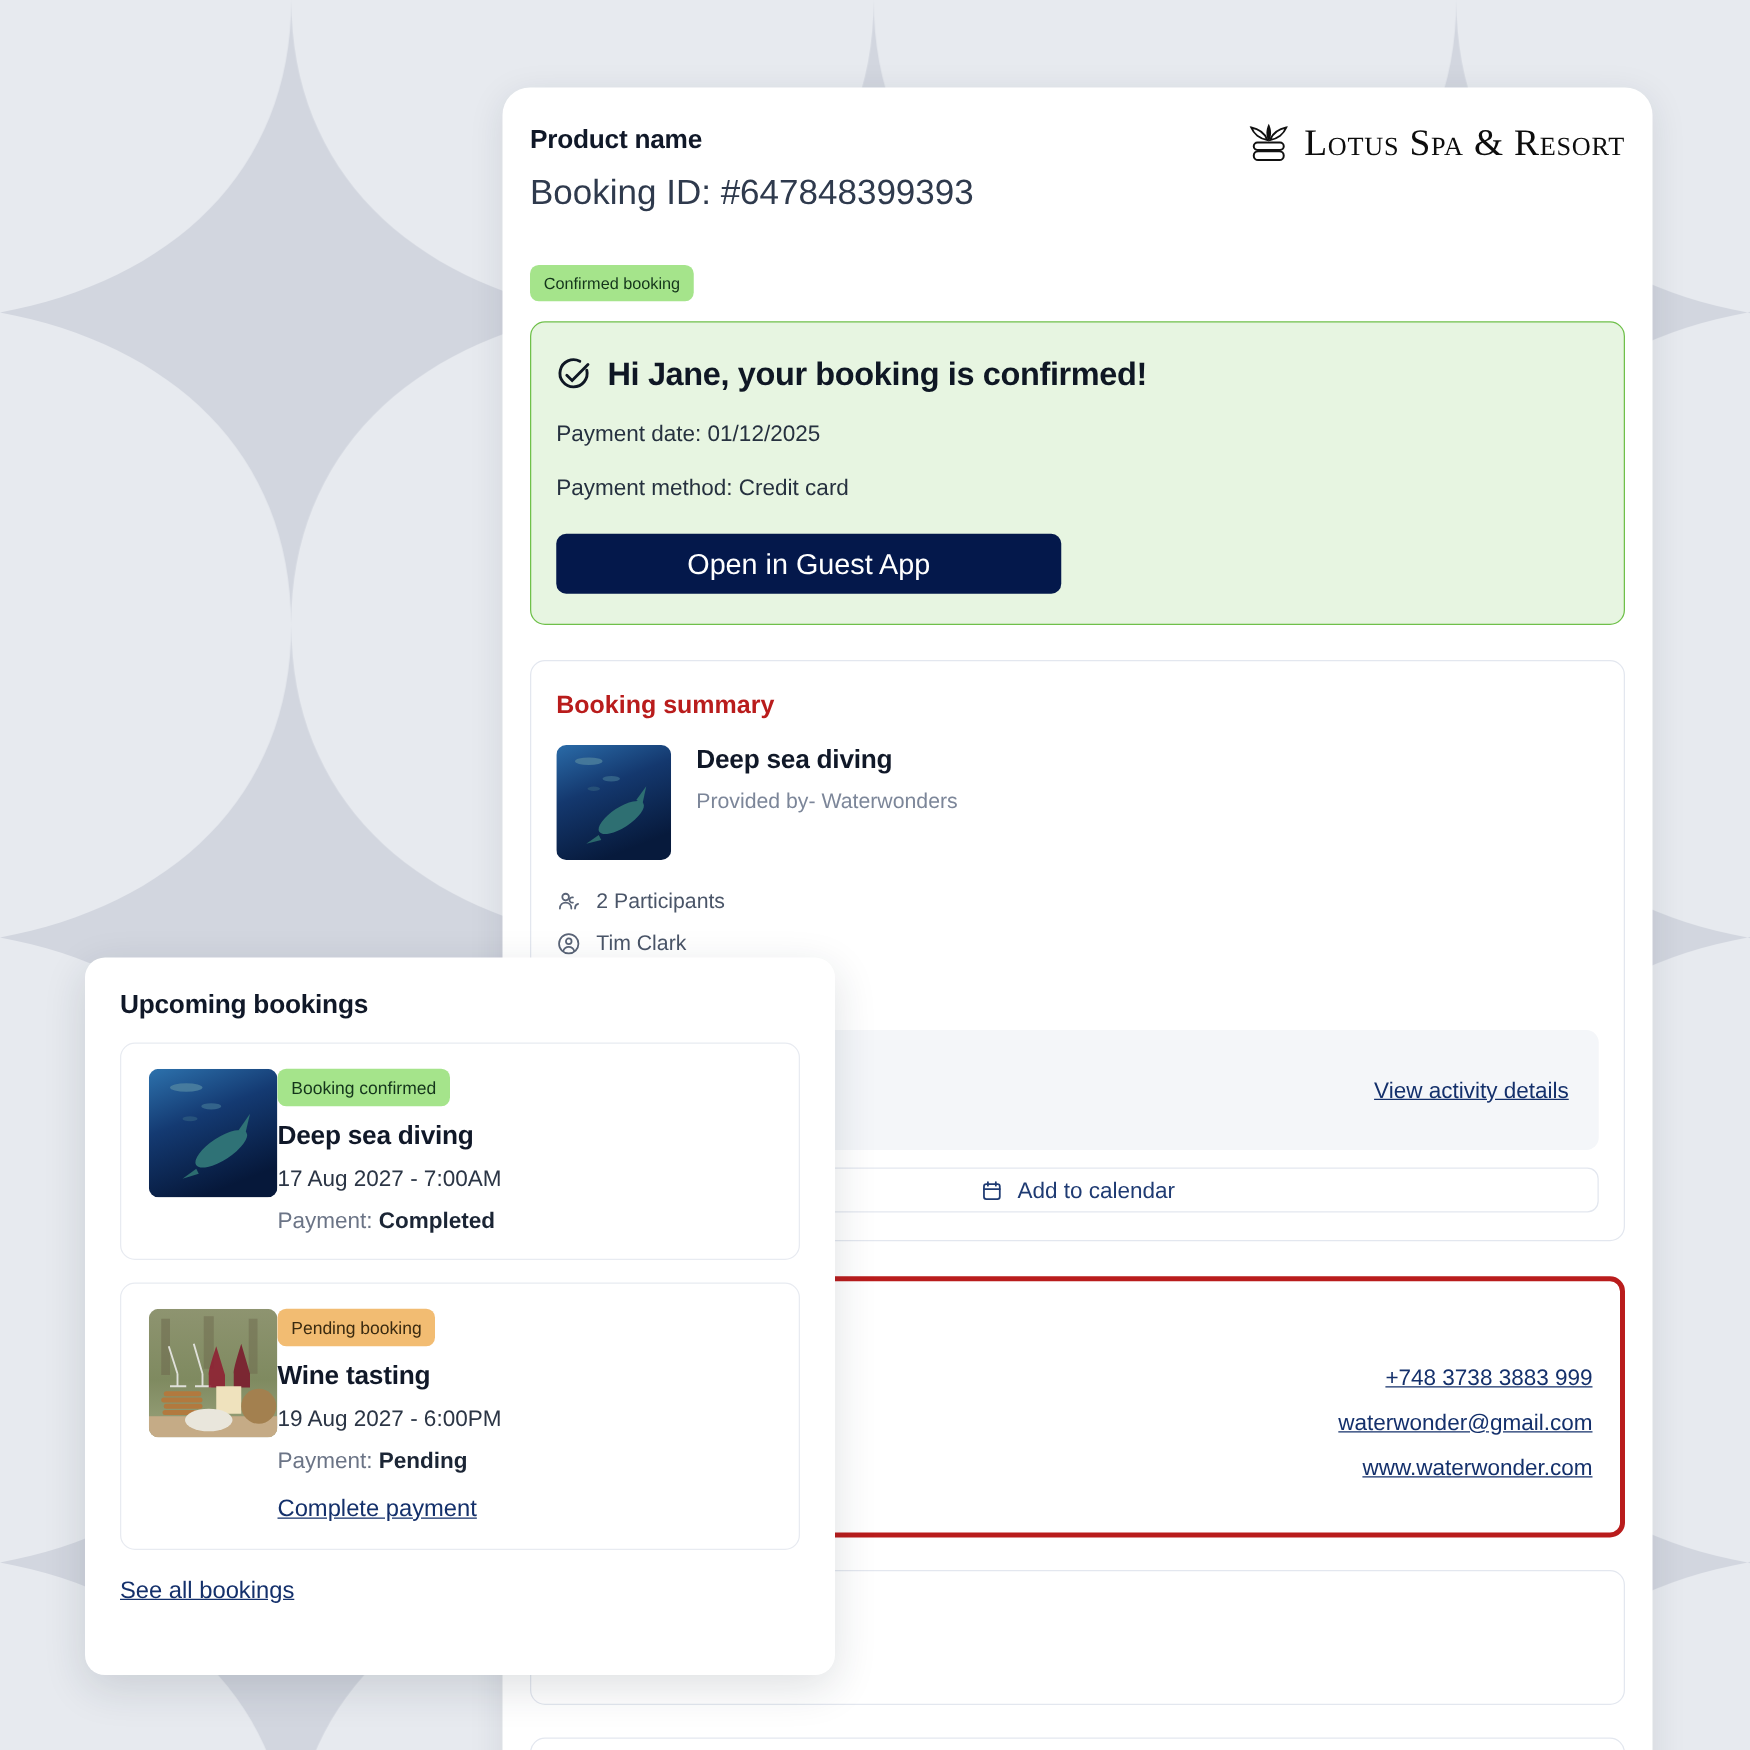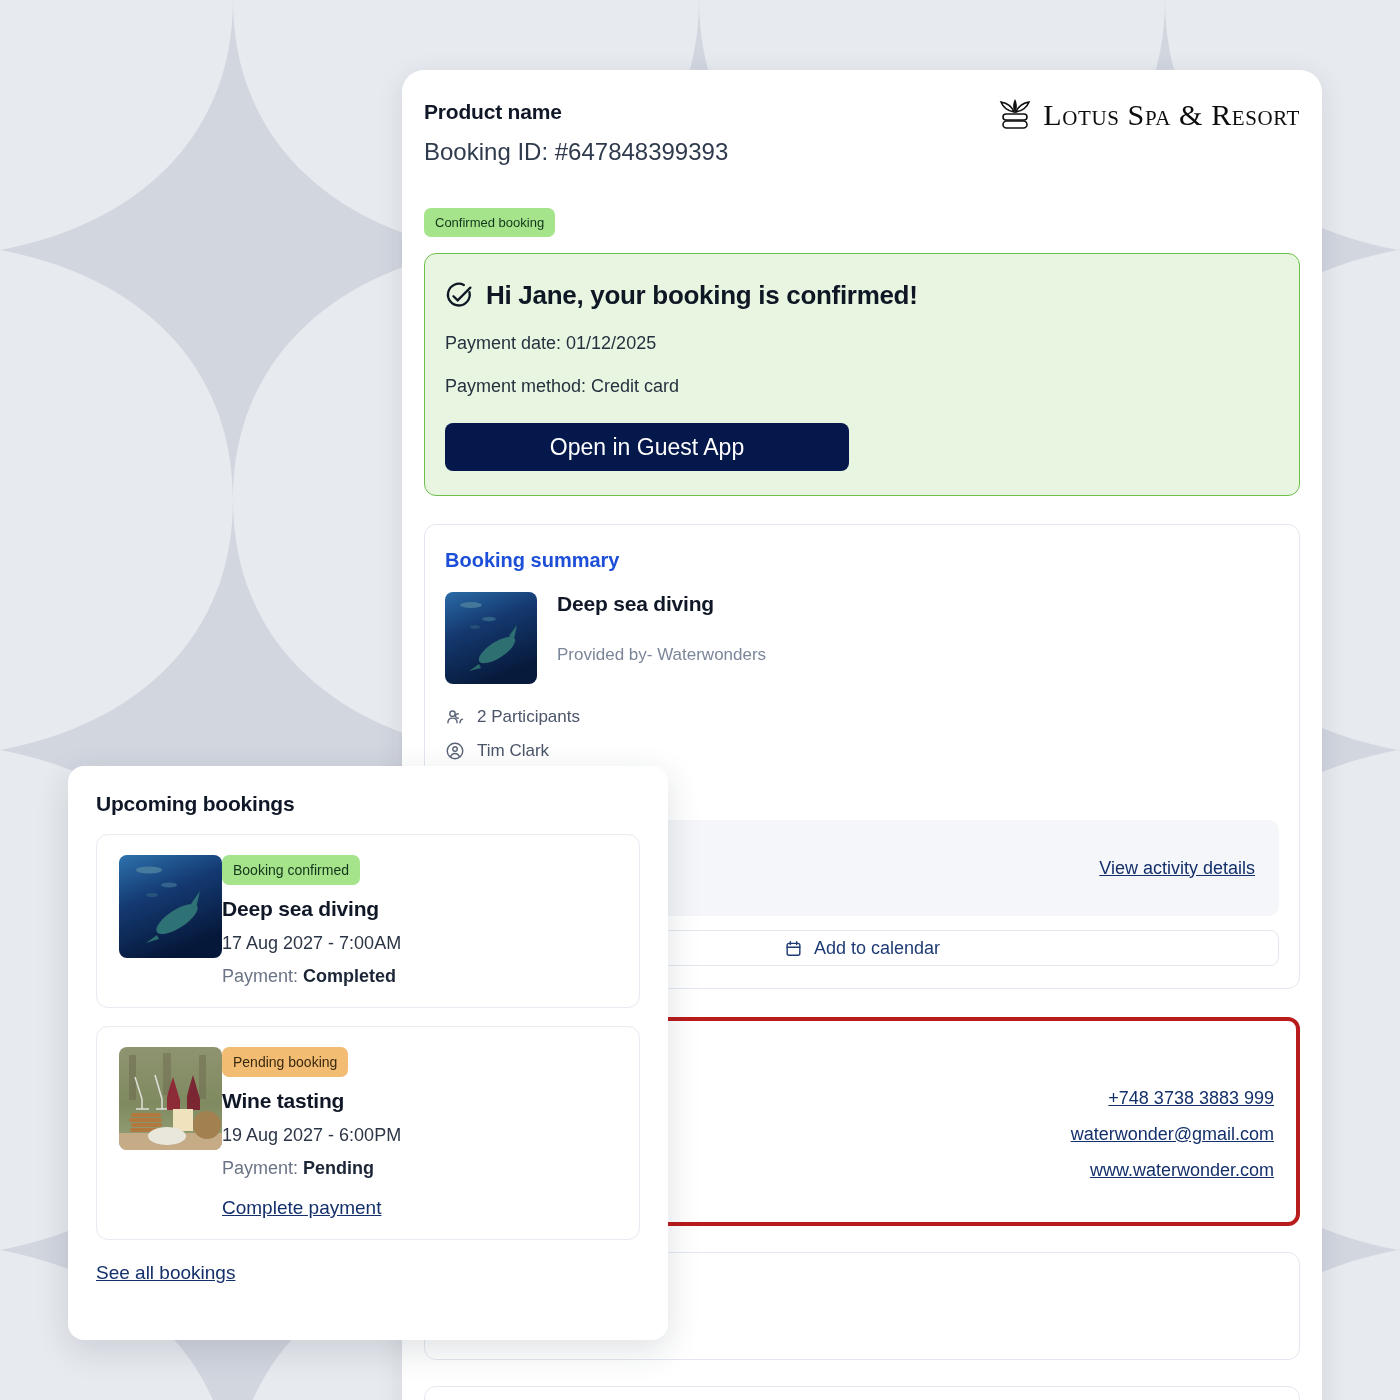"Booking ID: #647848399393" .card-head-sub { font-size: 24px -> 28px }
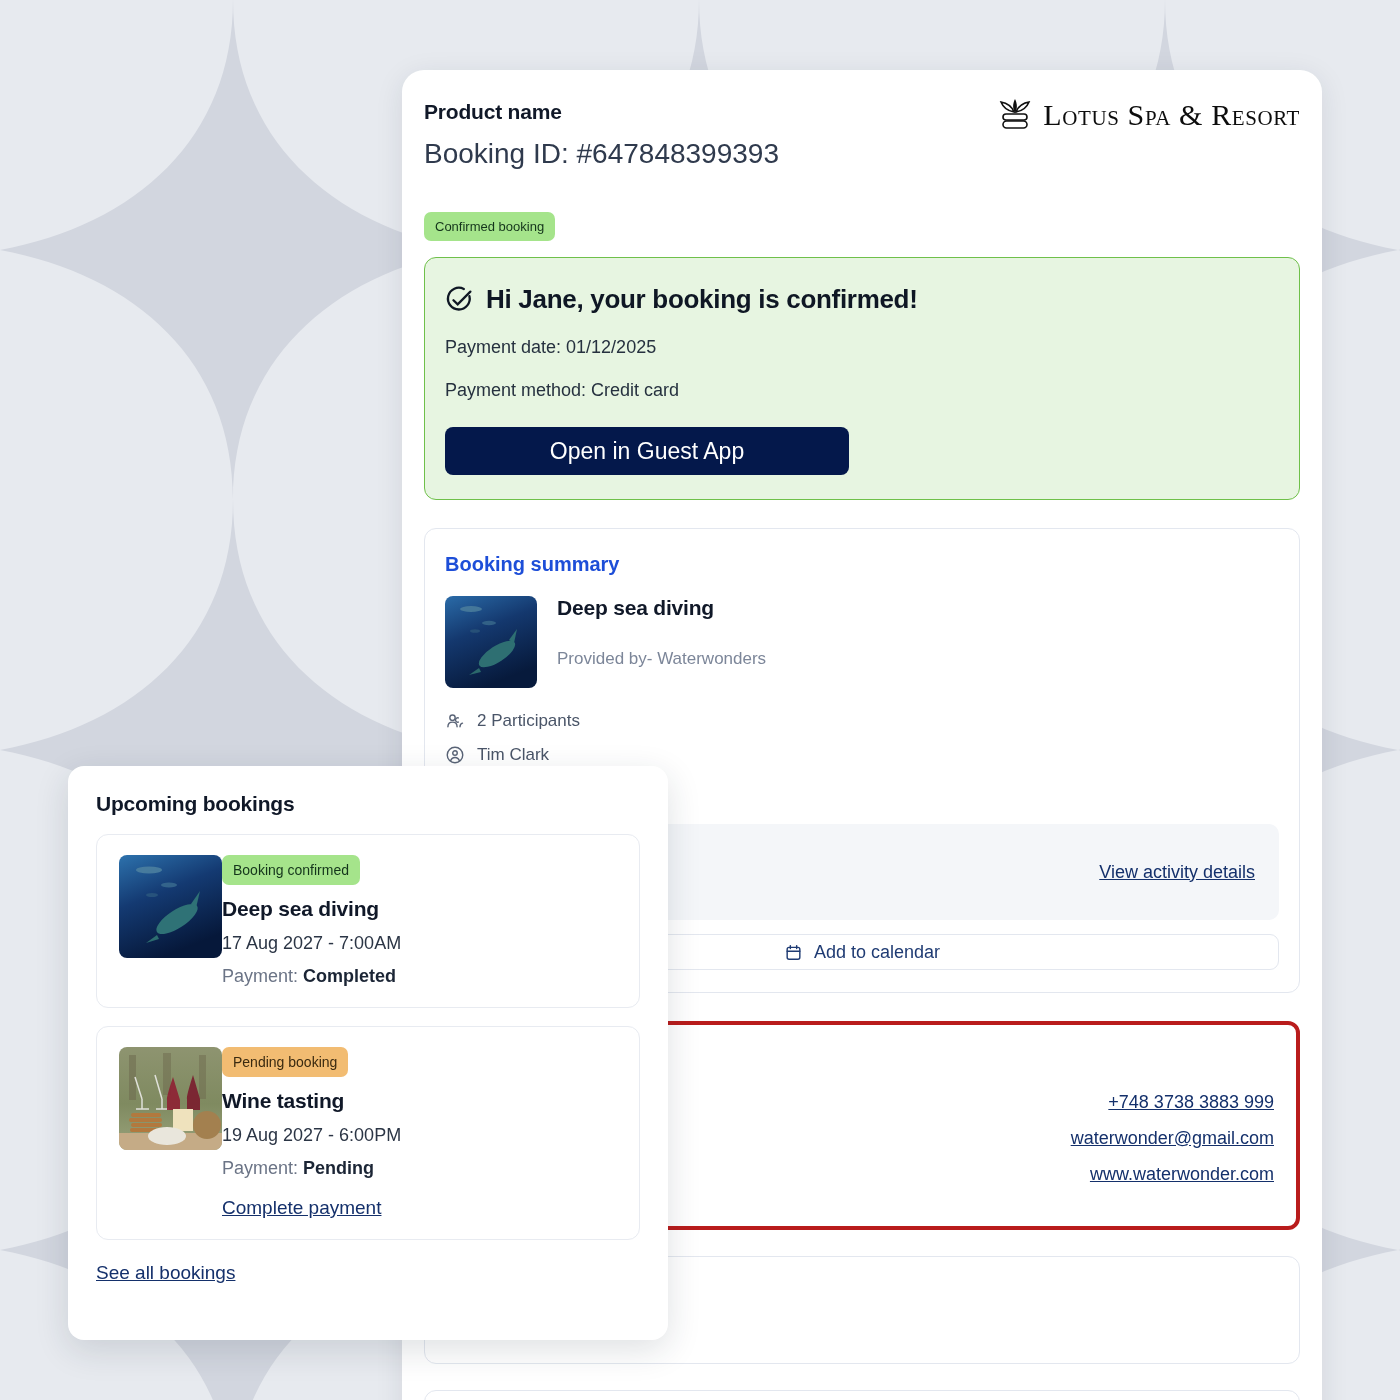"Booking summary" .section-title { color: #1d4ed8 -> #b91c1c }
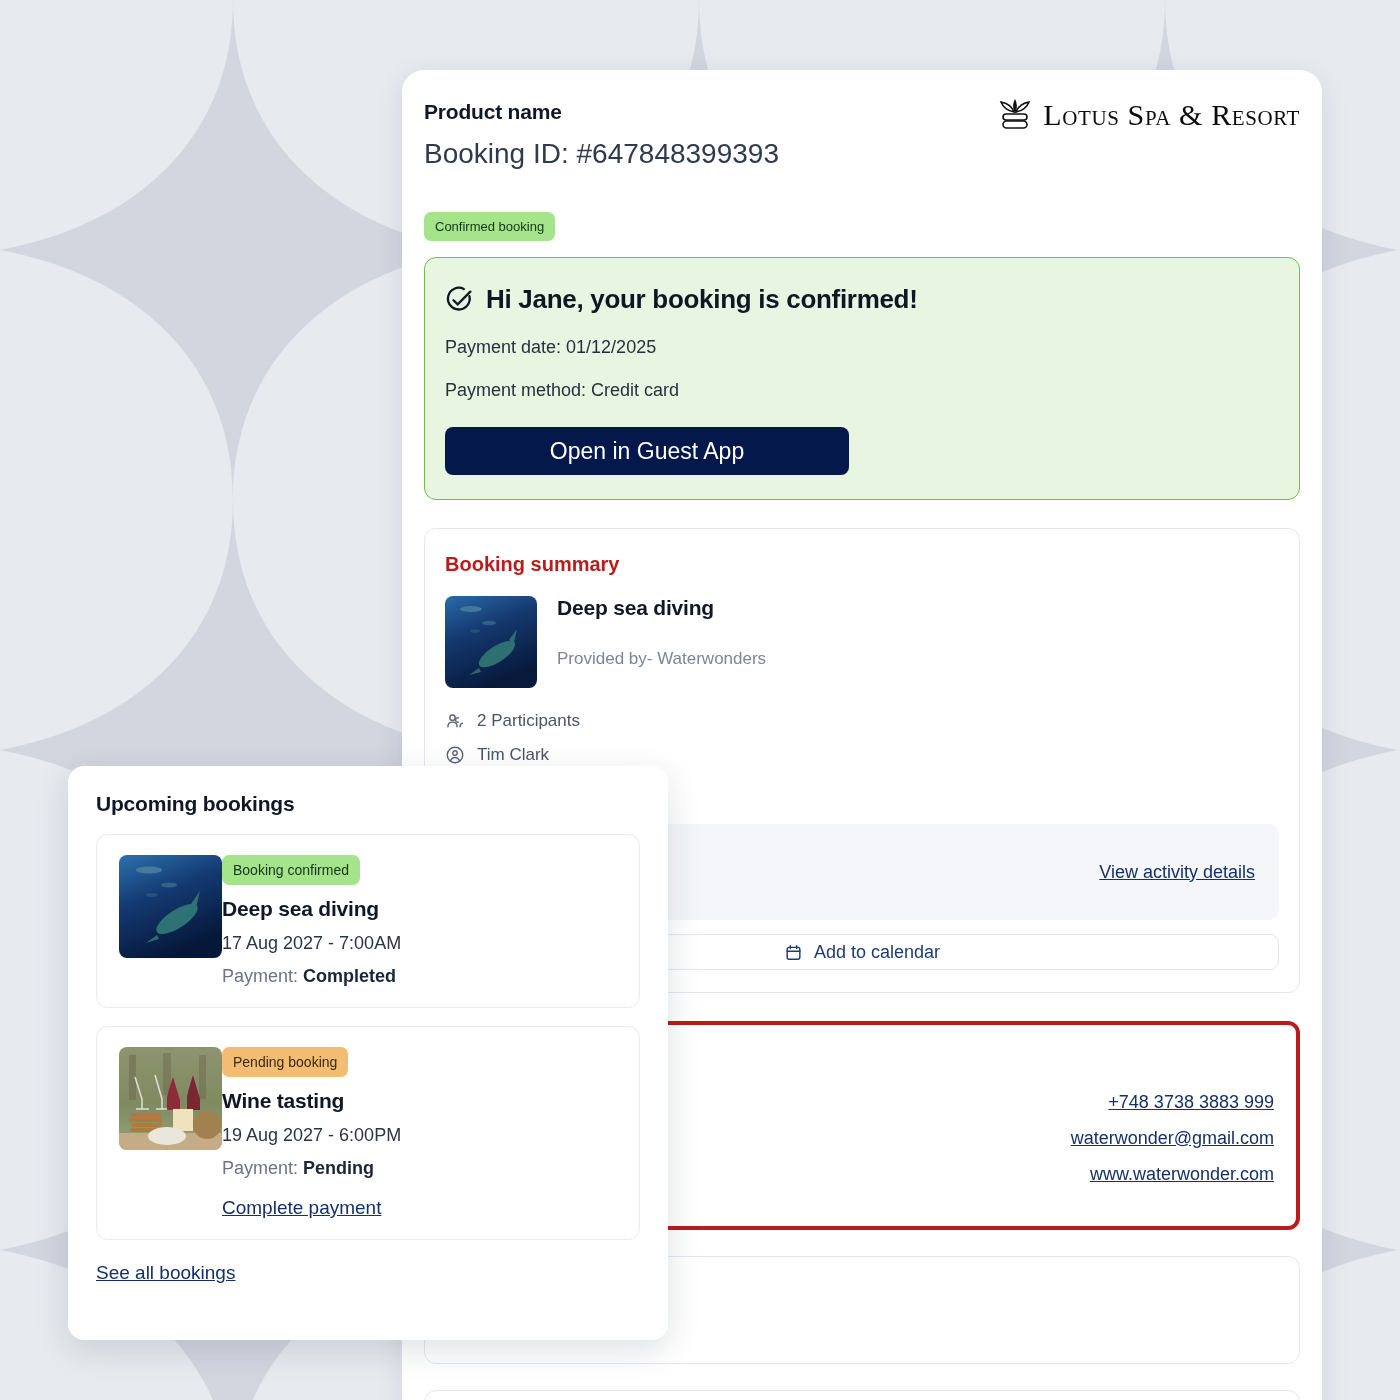"Provided by- Waterwonders" .activity-provider { margin-top: 29px -> 11px }
